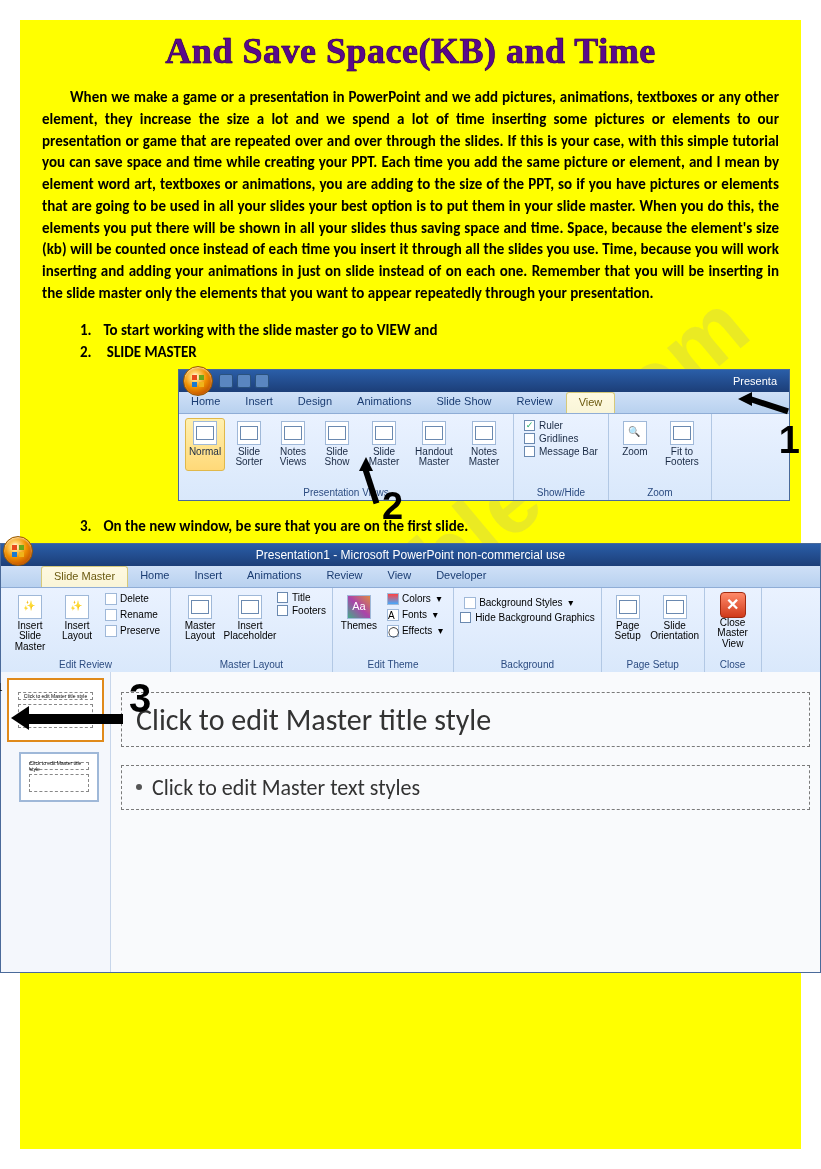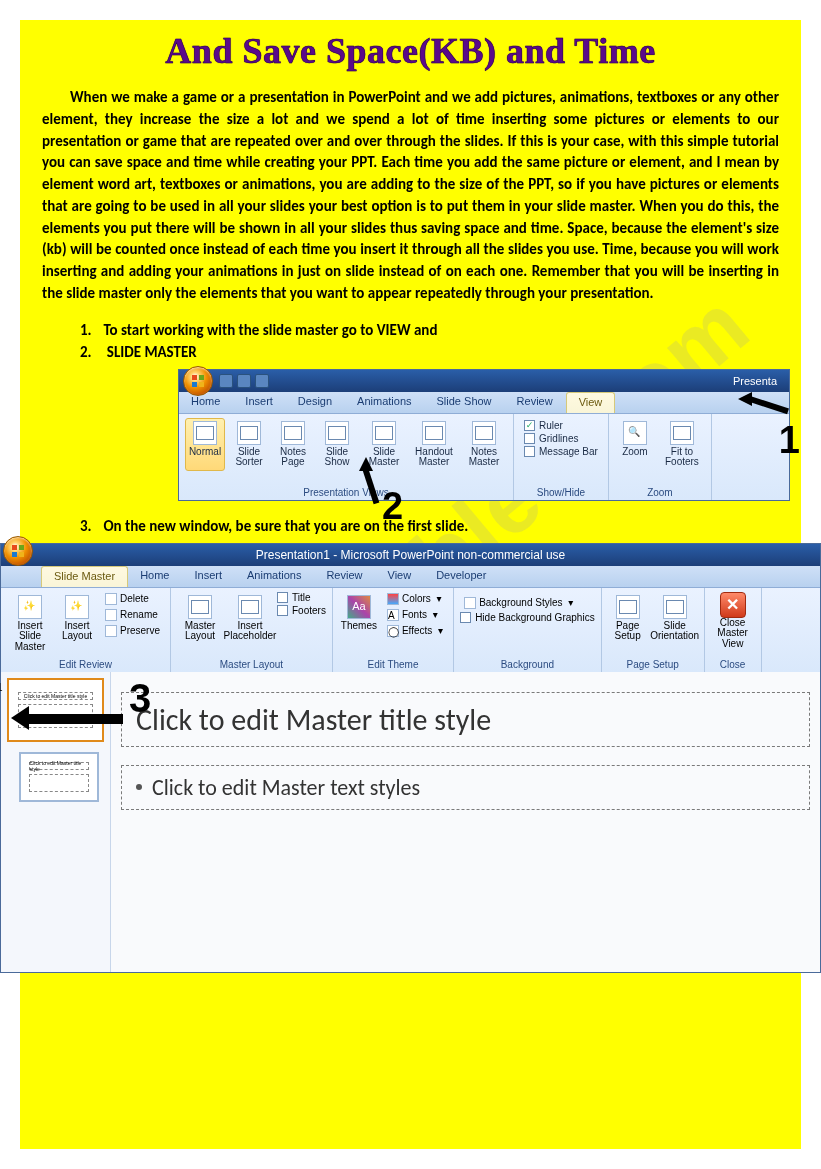"Notes Page" span { text: Page -> Views }
